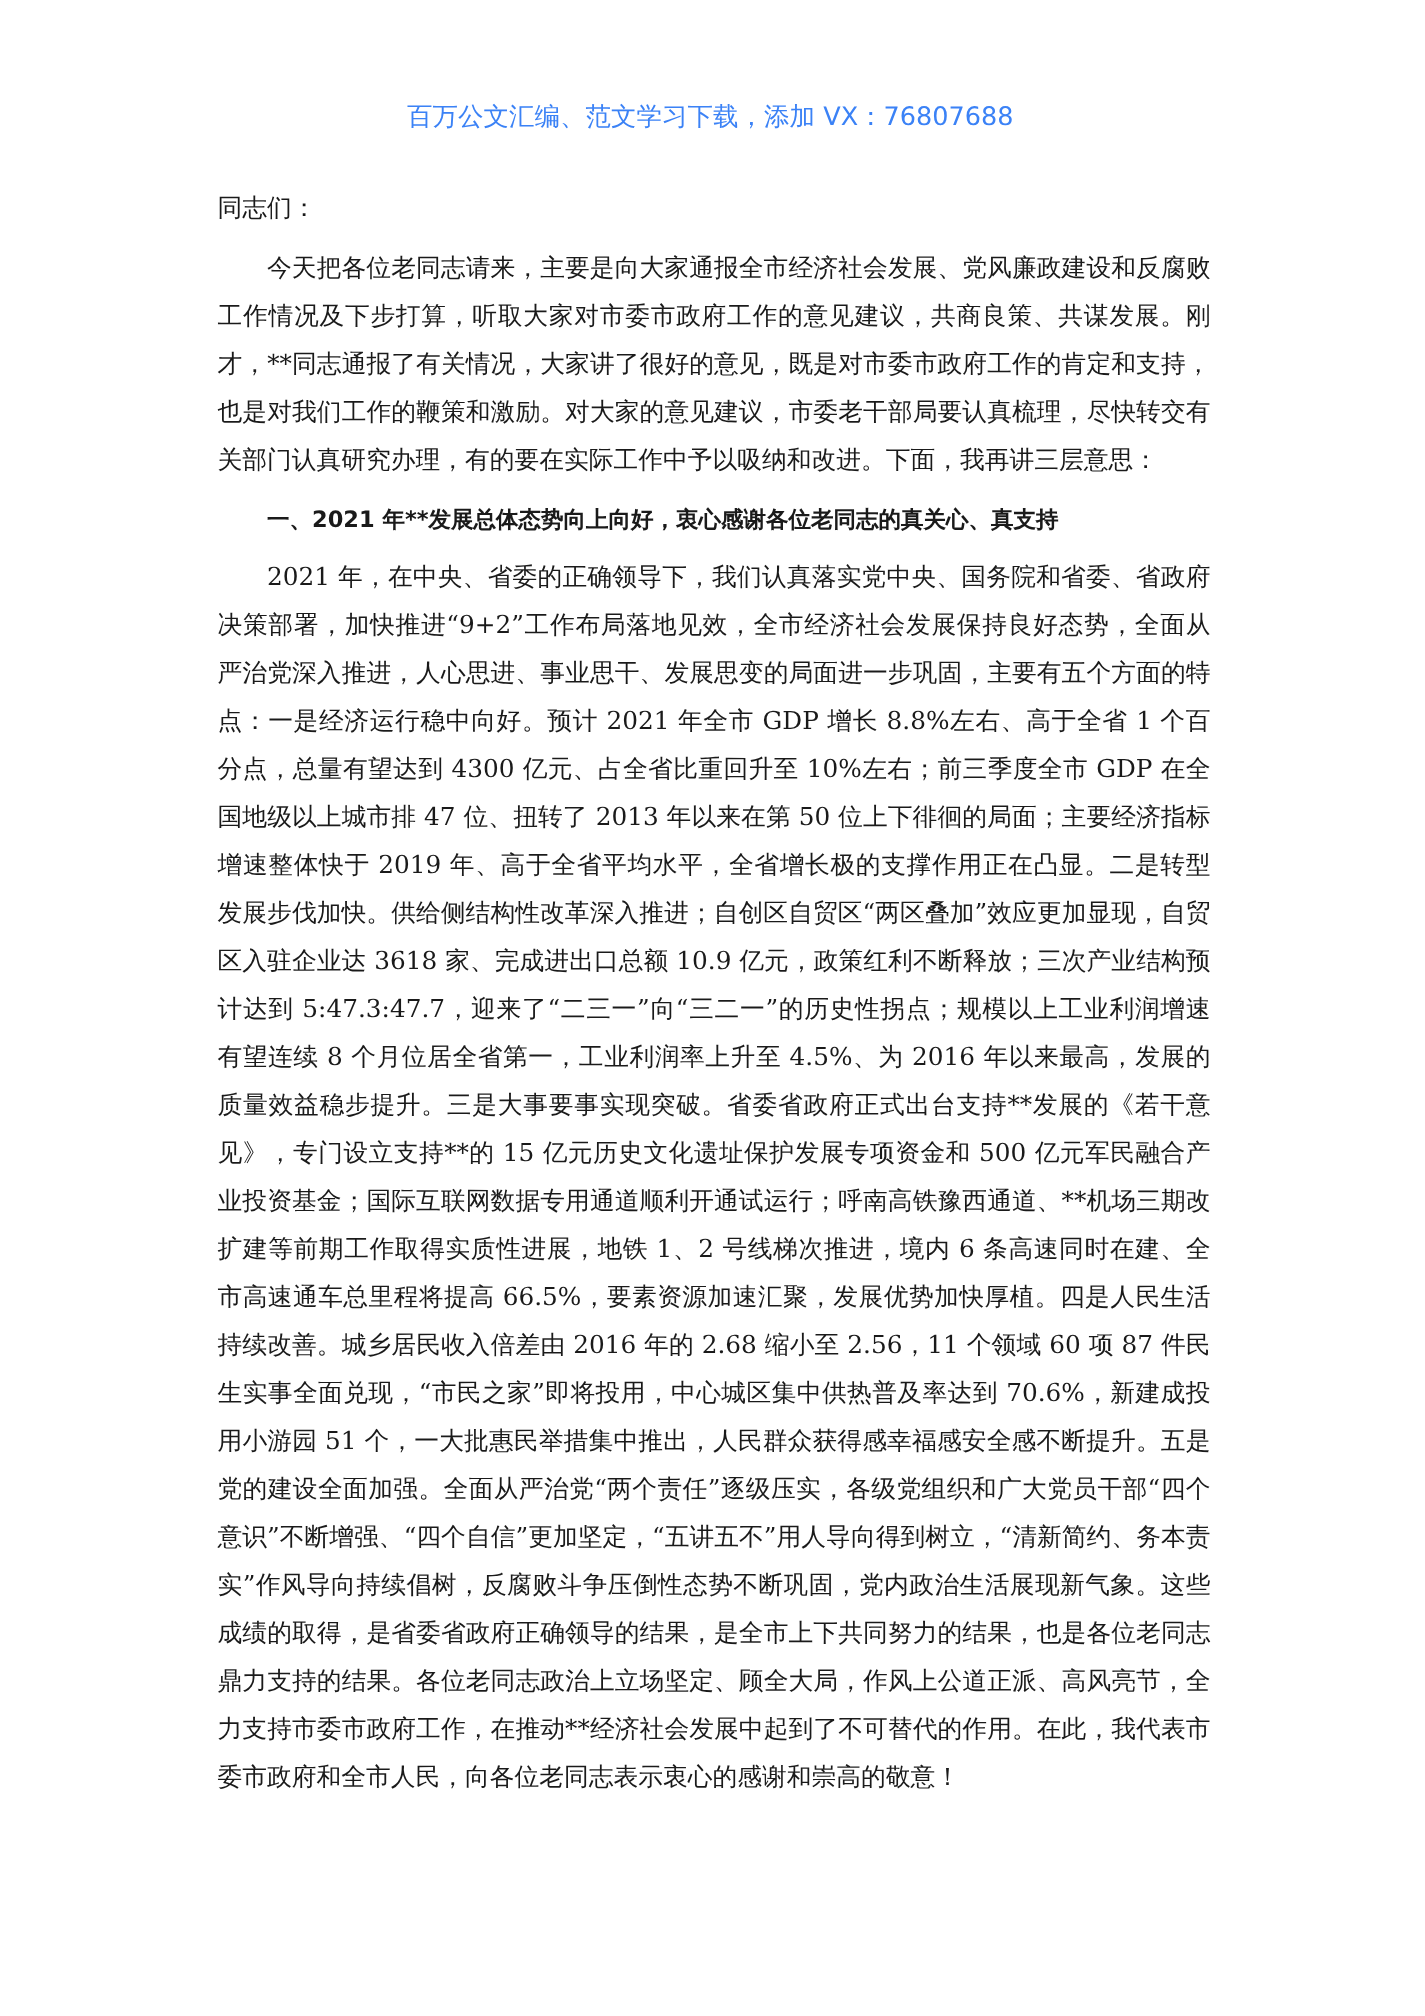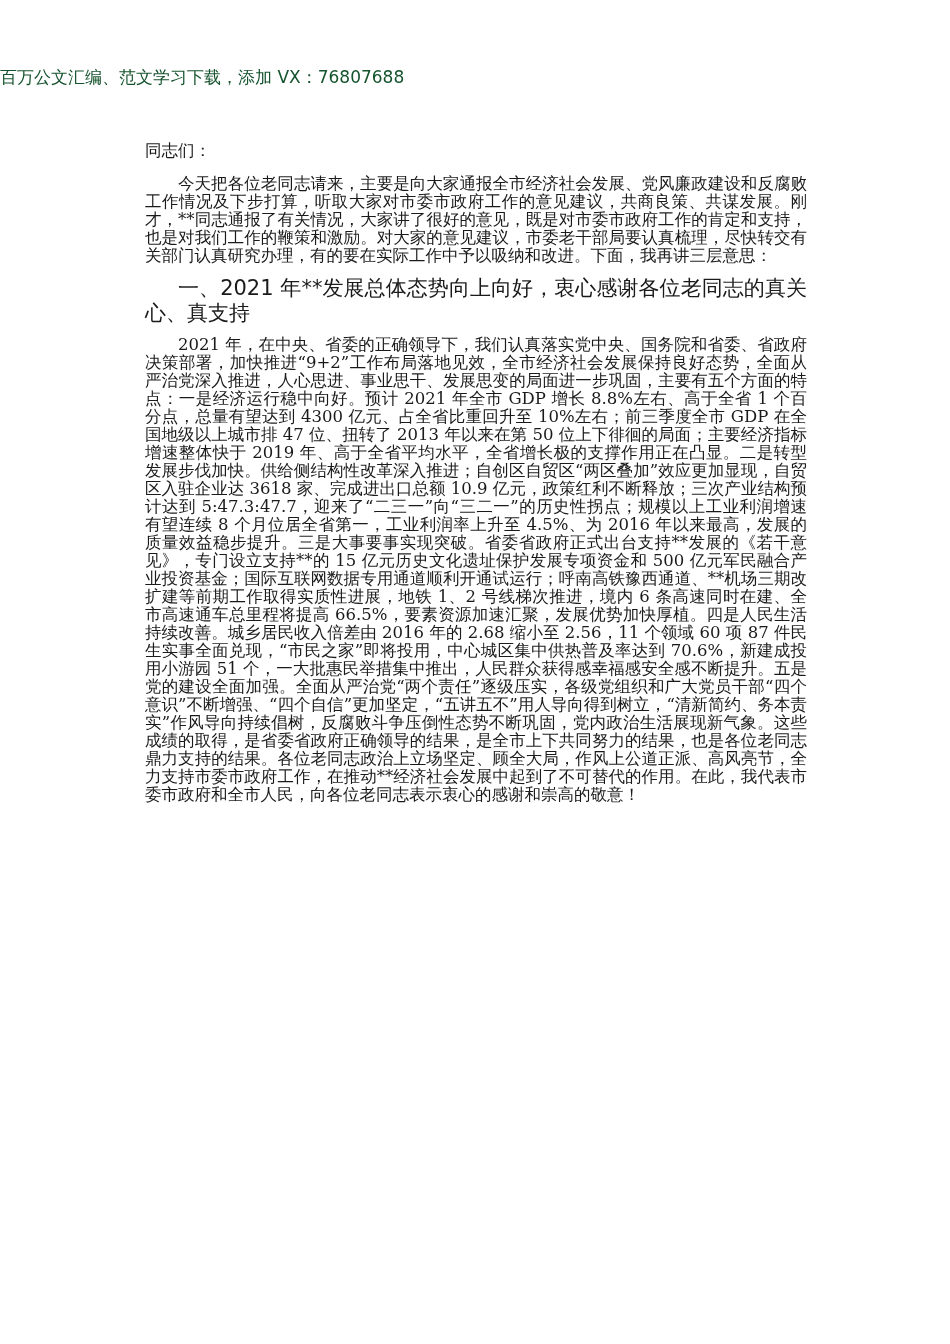"百万公文汇编、范文学习下载，添加 VX：76807688" .header-banner { color: #14532d -> #3b82f6; text-align: left -> center }
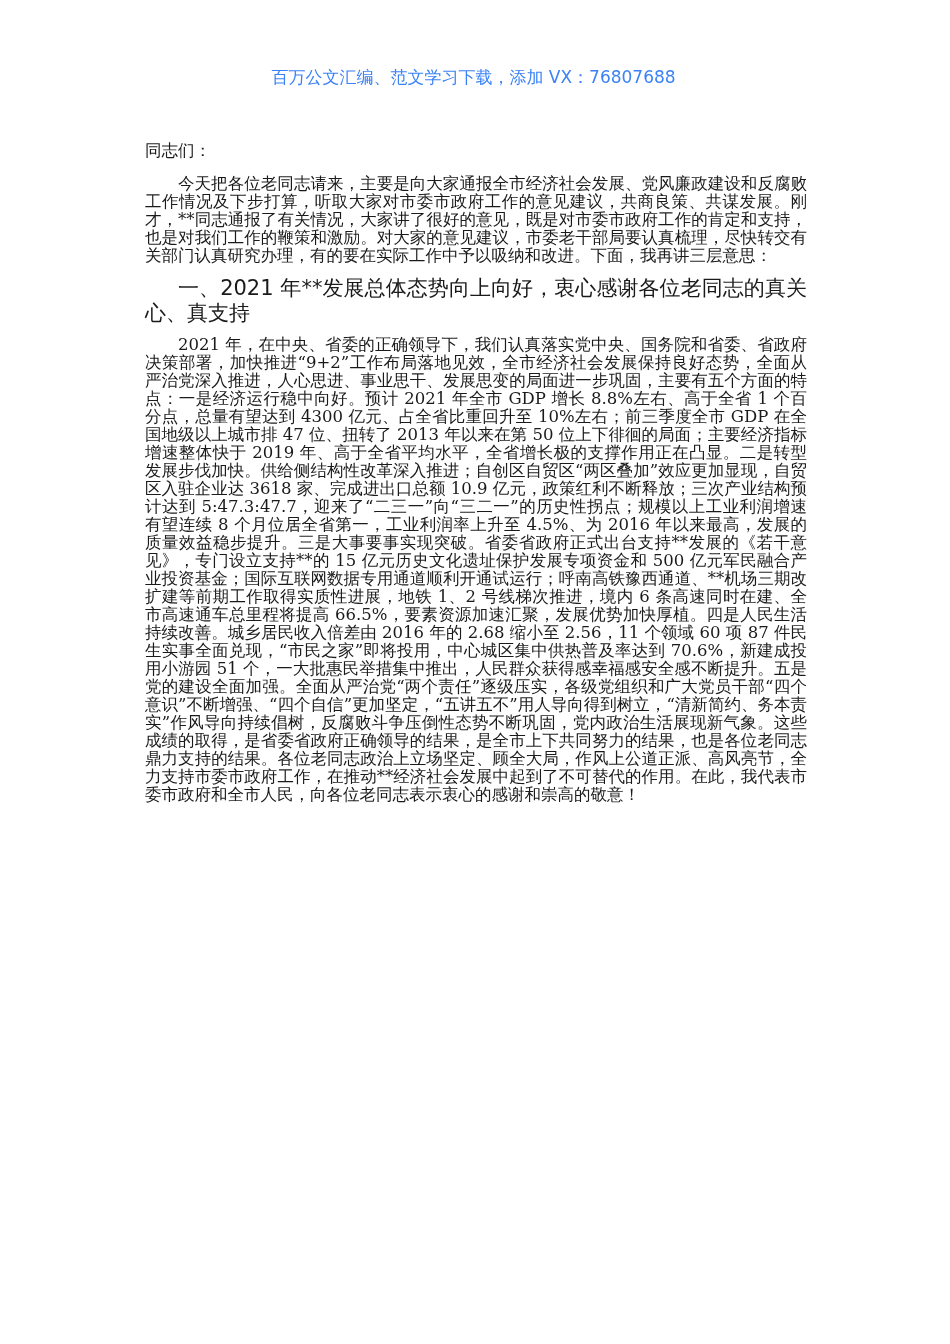"同志们：" .salutation { margin: 12px 0 12px 0 -> 0 0 12px 0 }
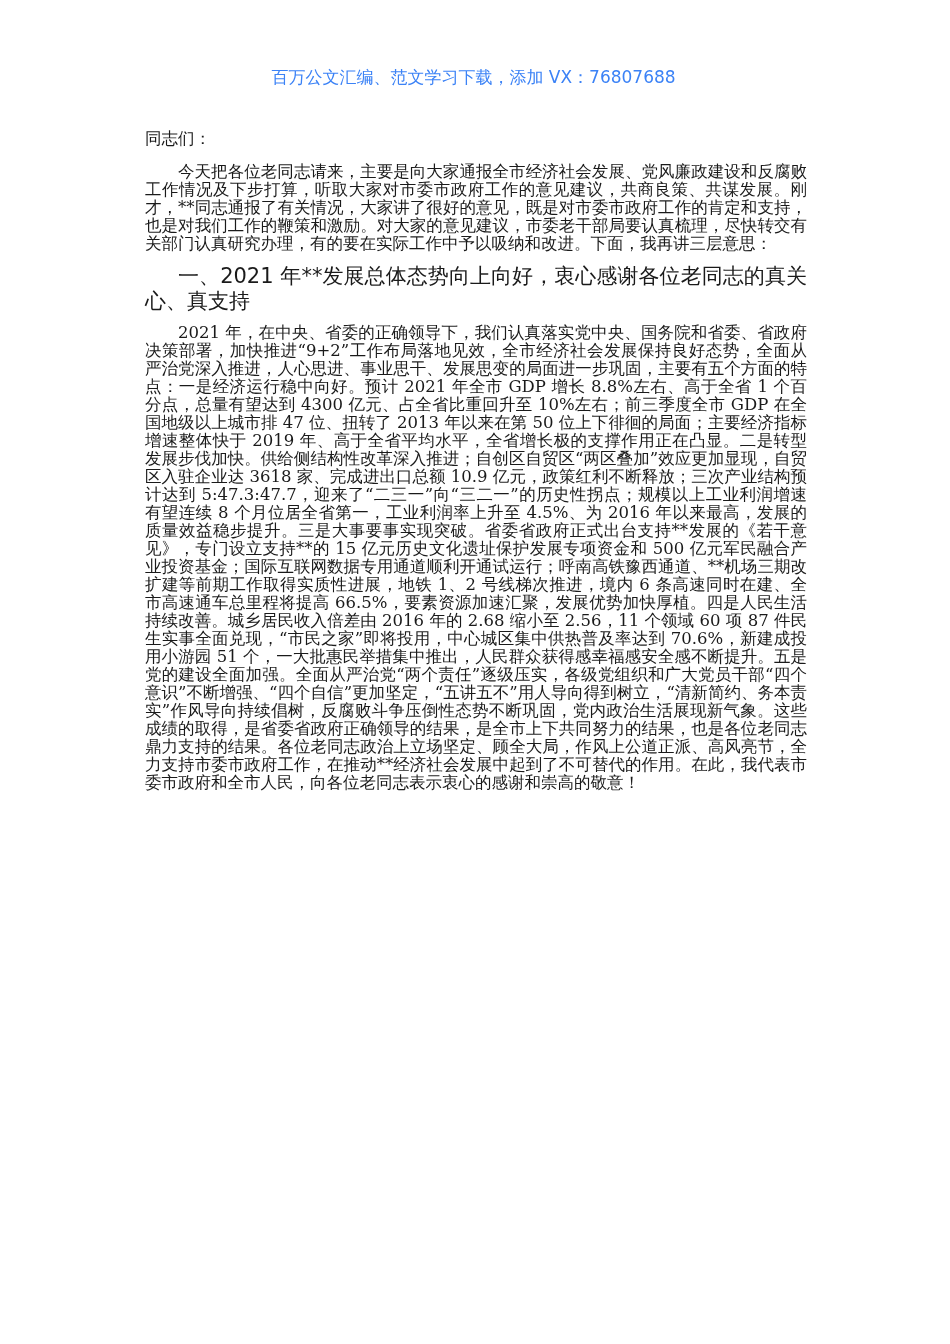"今天把各位老同志请来，主要是向大家通报全市经济社会发展、党风廉政建设和反腐败工作" .para { line-height: 18px -> 32px }
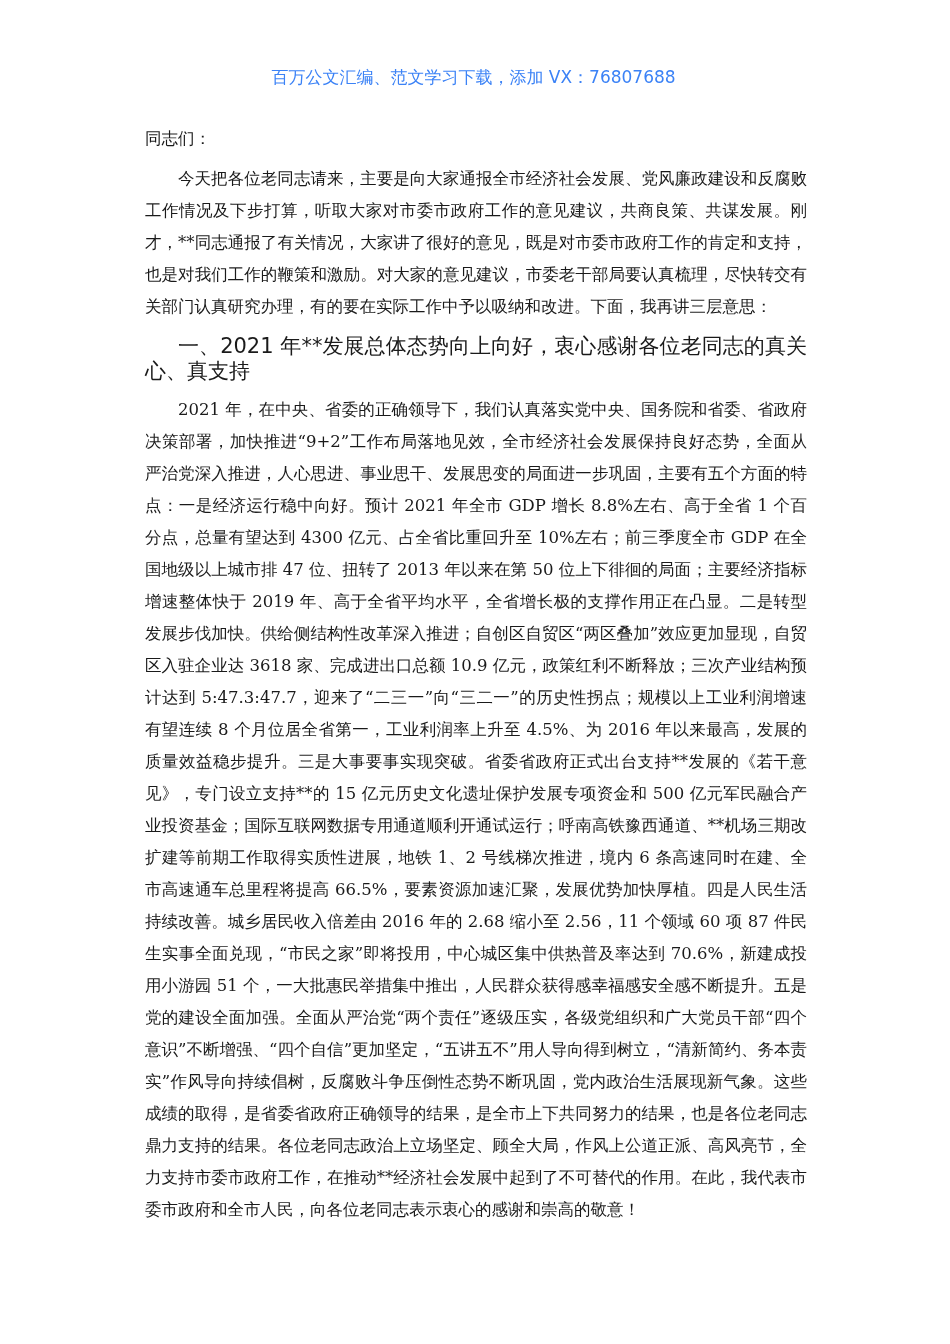"一、2021 年**发展总体态势向上向好，衷心感谢各位老同志的真关心、真支持" .heading { font-size: 21px -> 15px; font-weight: normal -> bold }
